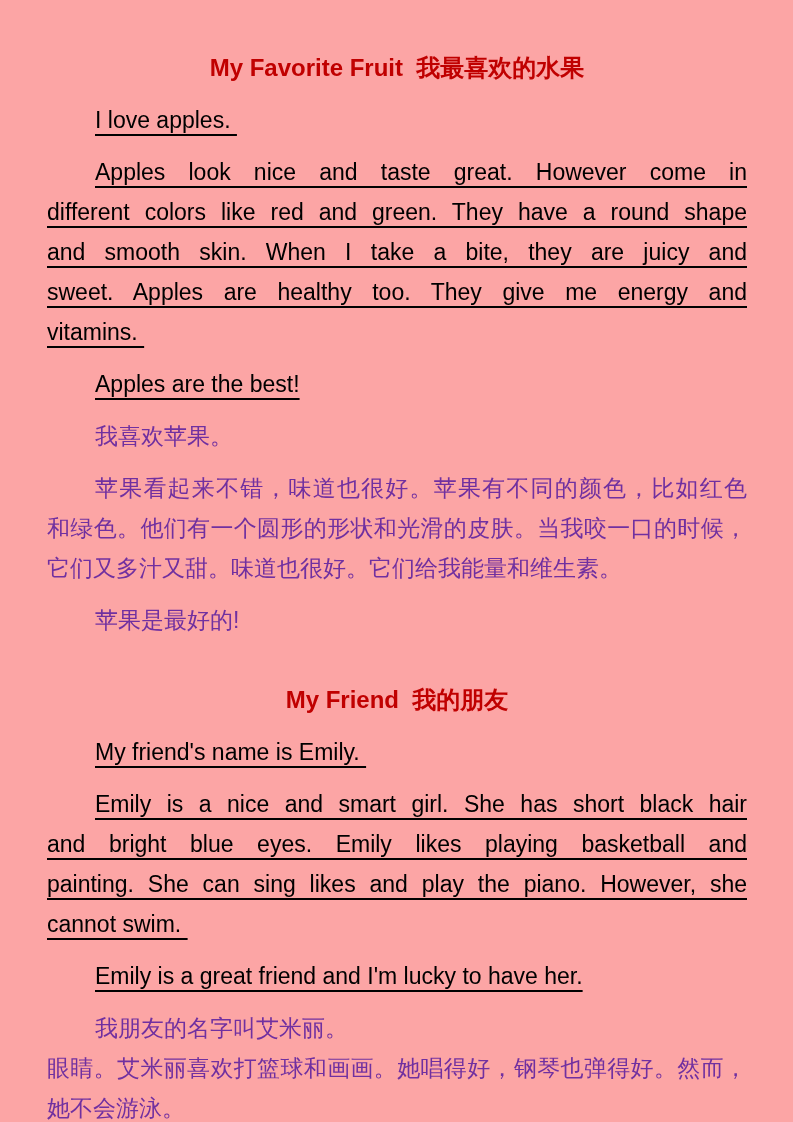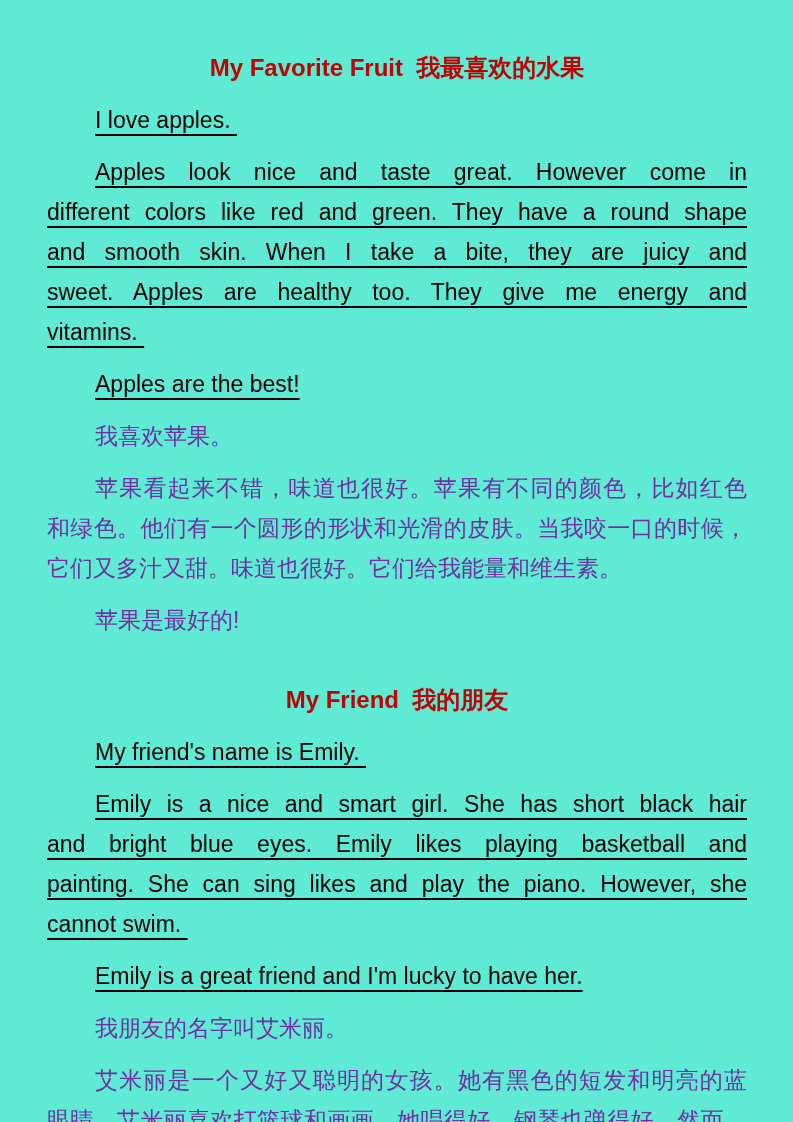"My Favorite Fruit 我最喜欢的水果" .page { background: #5eead4 -> #fca5a5 }
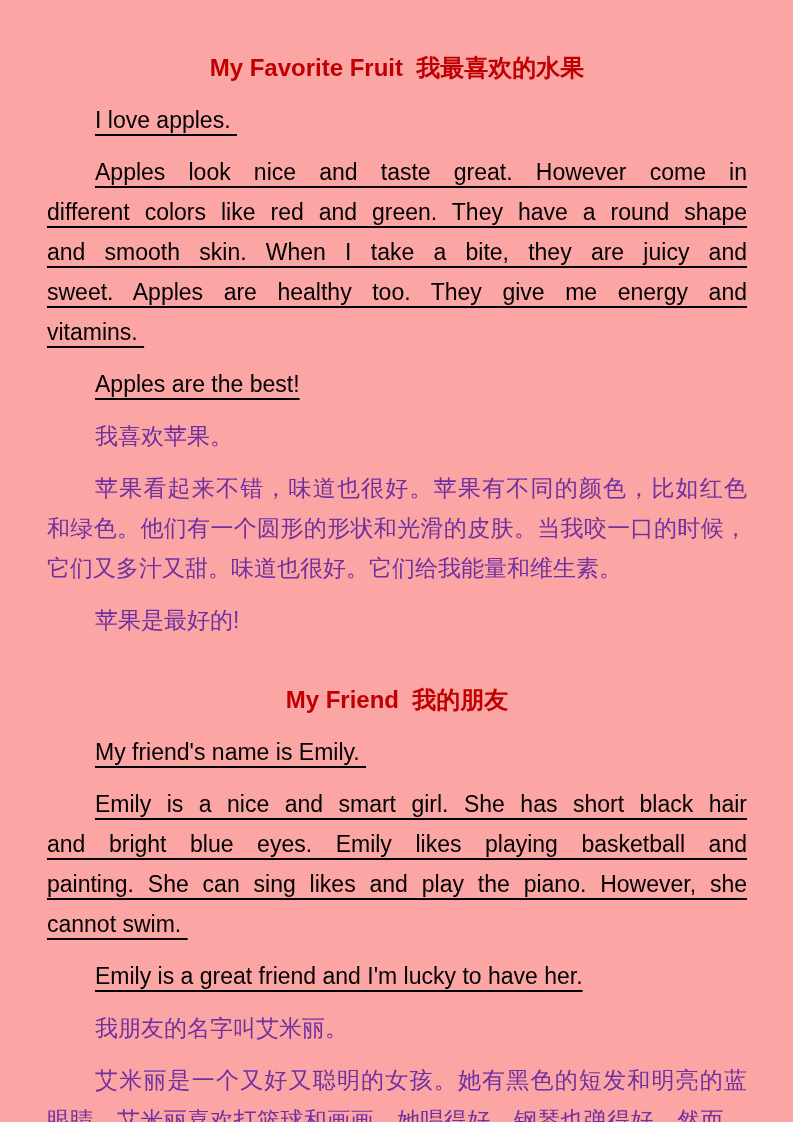"艾米丽是一个又好又聪明的女孩。她有黑色的短发和明亮的蓝" div.line { html: <div>艾米丽是一个又好又聪明的女孩。她有黑色的短发和明亮的蓝</div> -> none }
